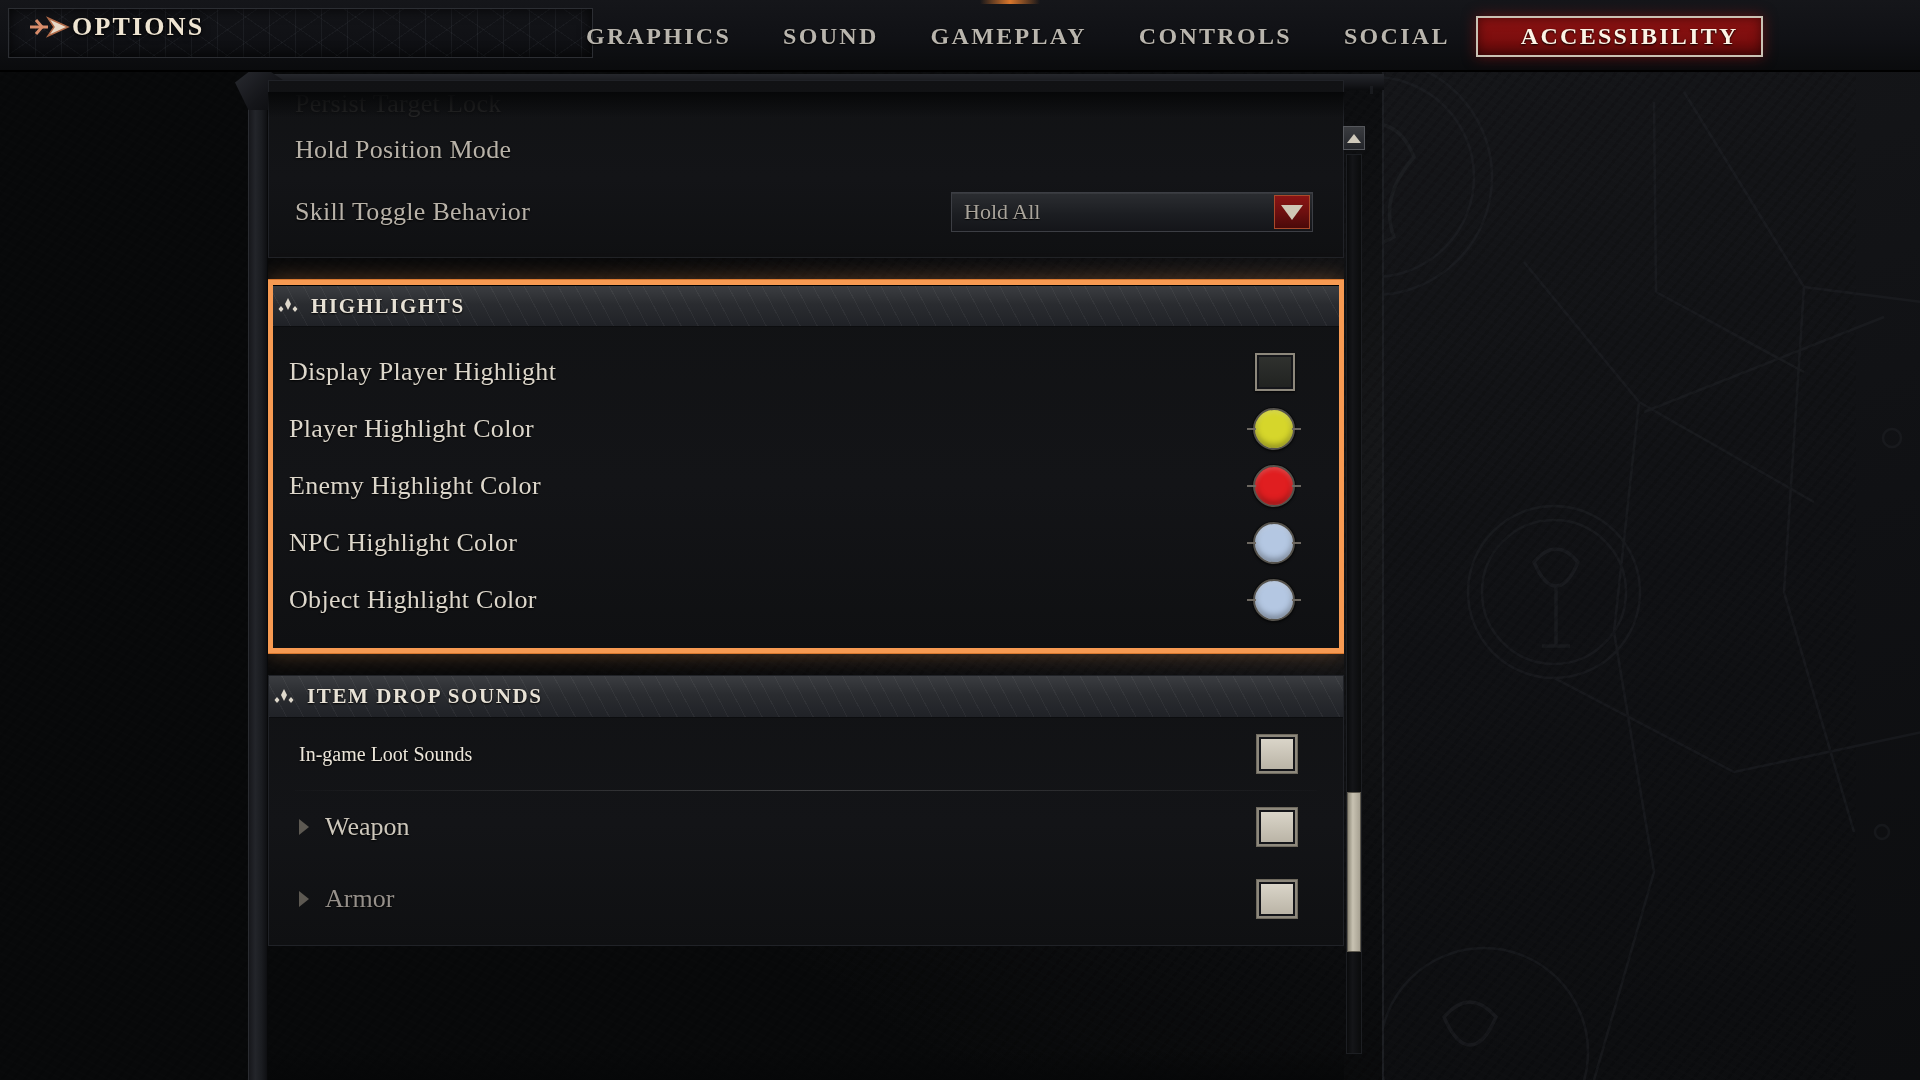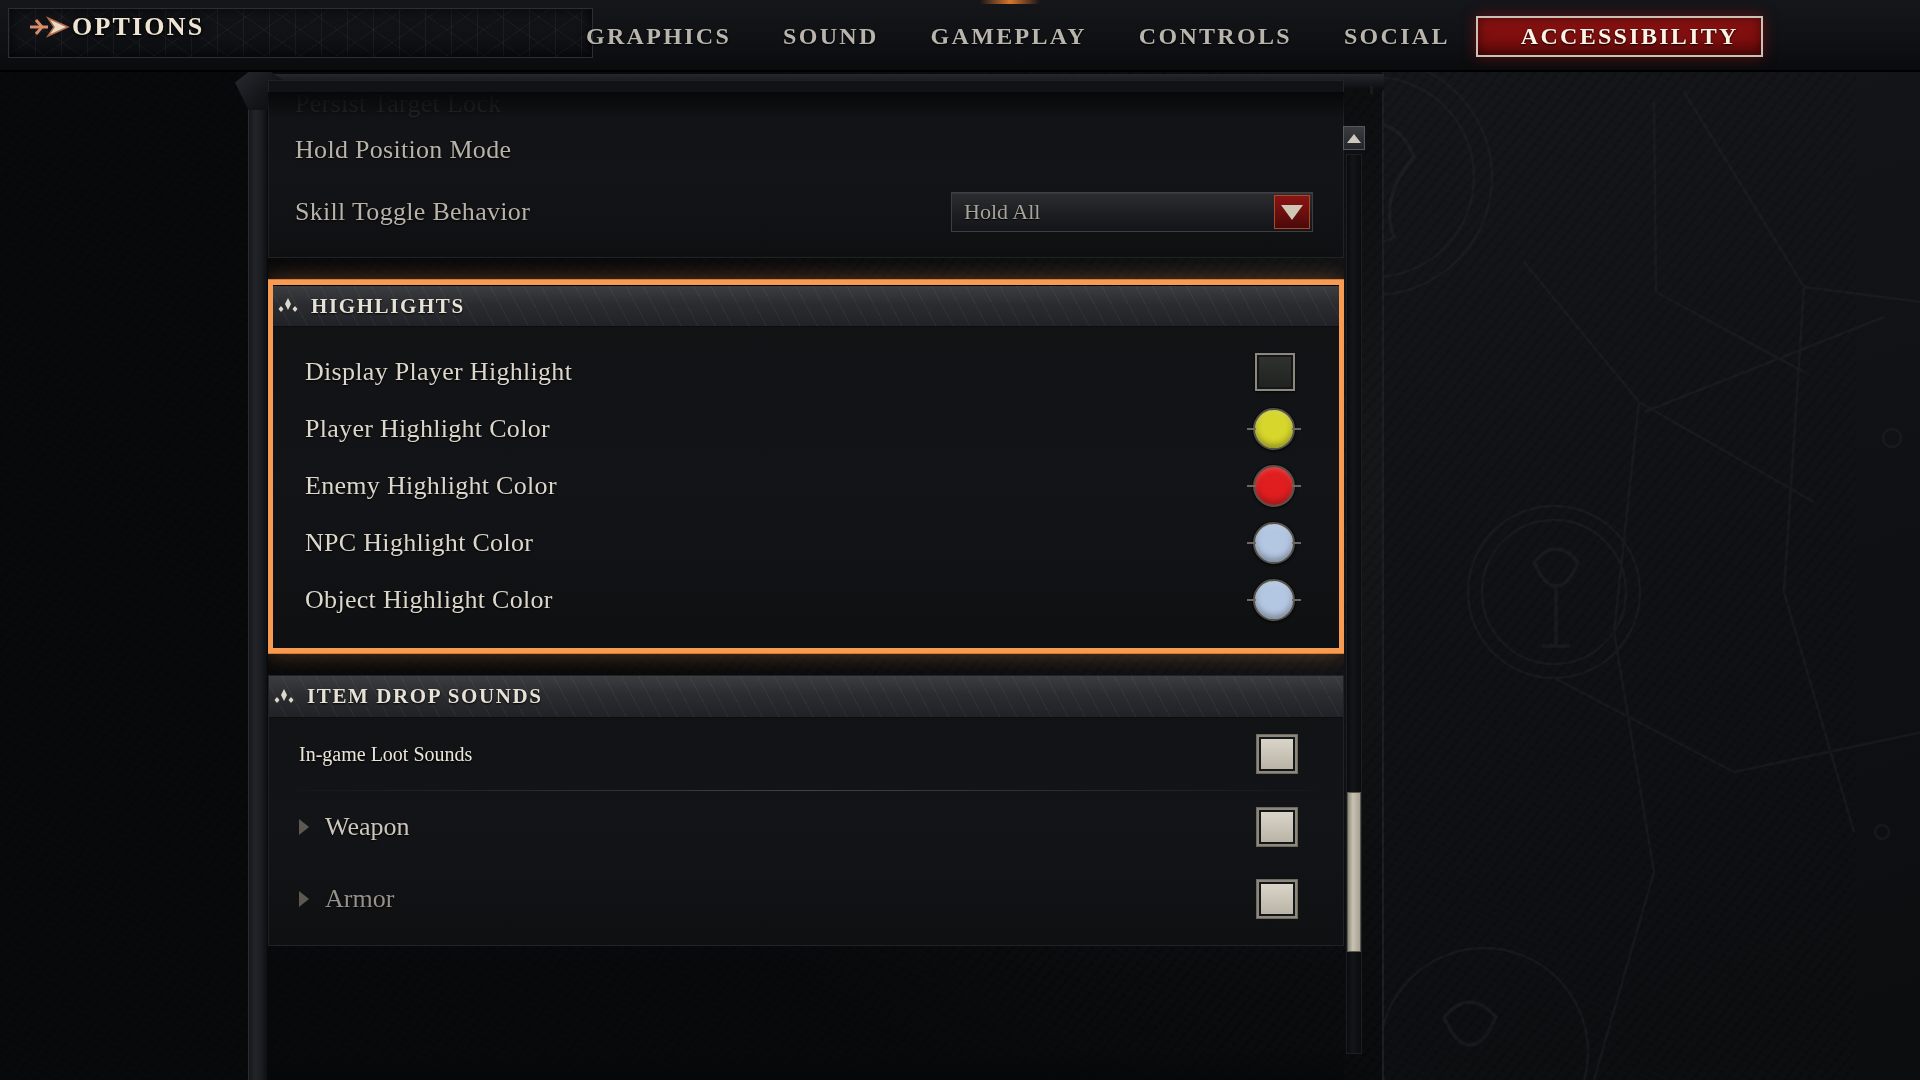"Display Player Highlight" .hl-row { padding: 0 44px 0 32px -> 0 44px 0 16px }
